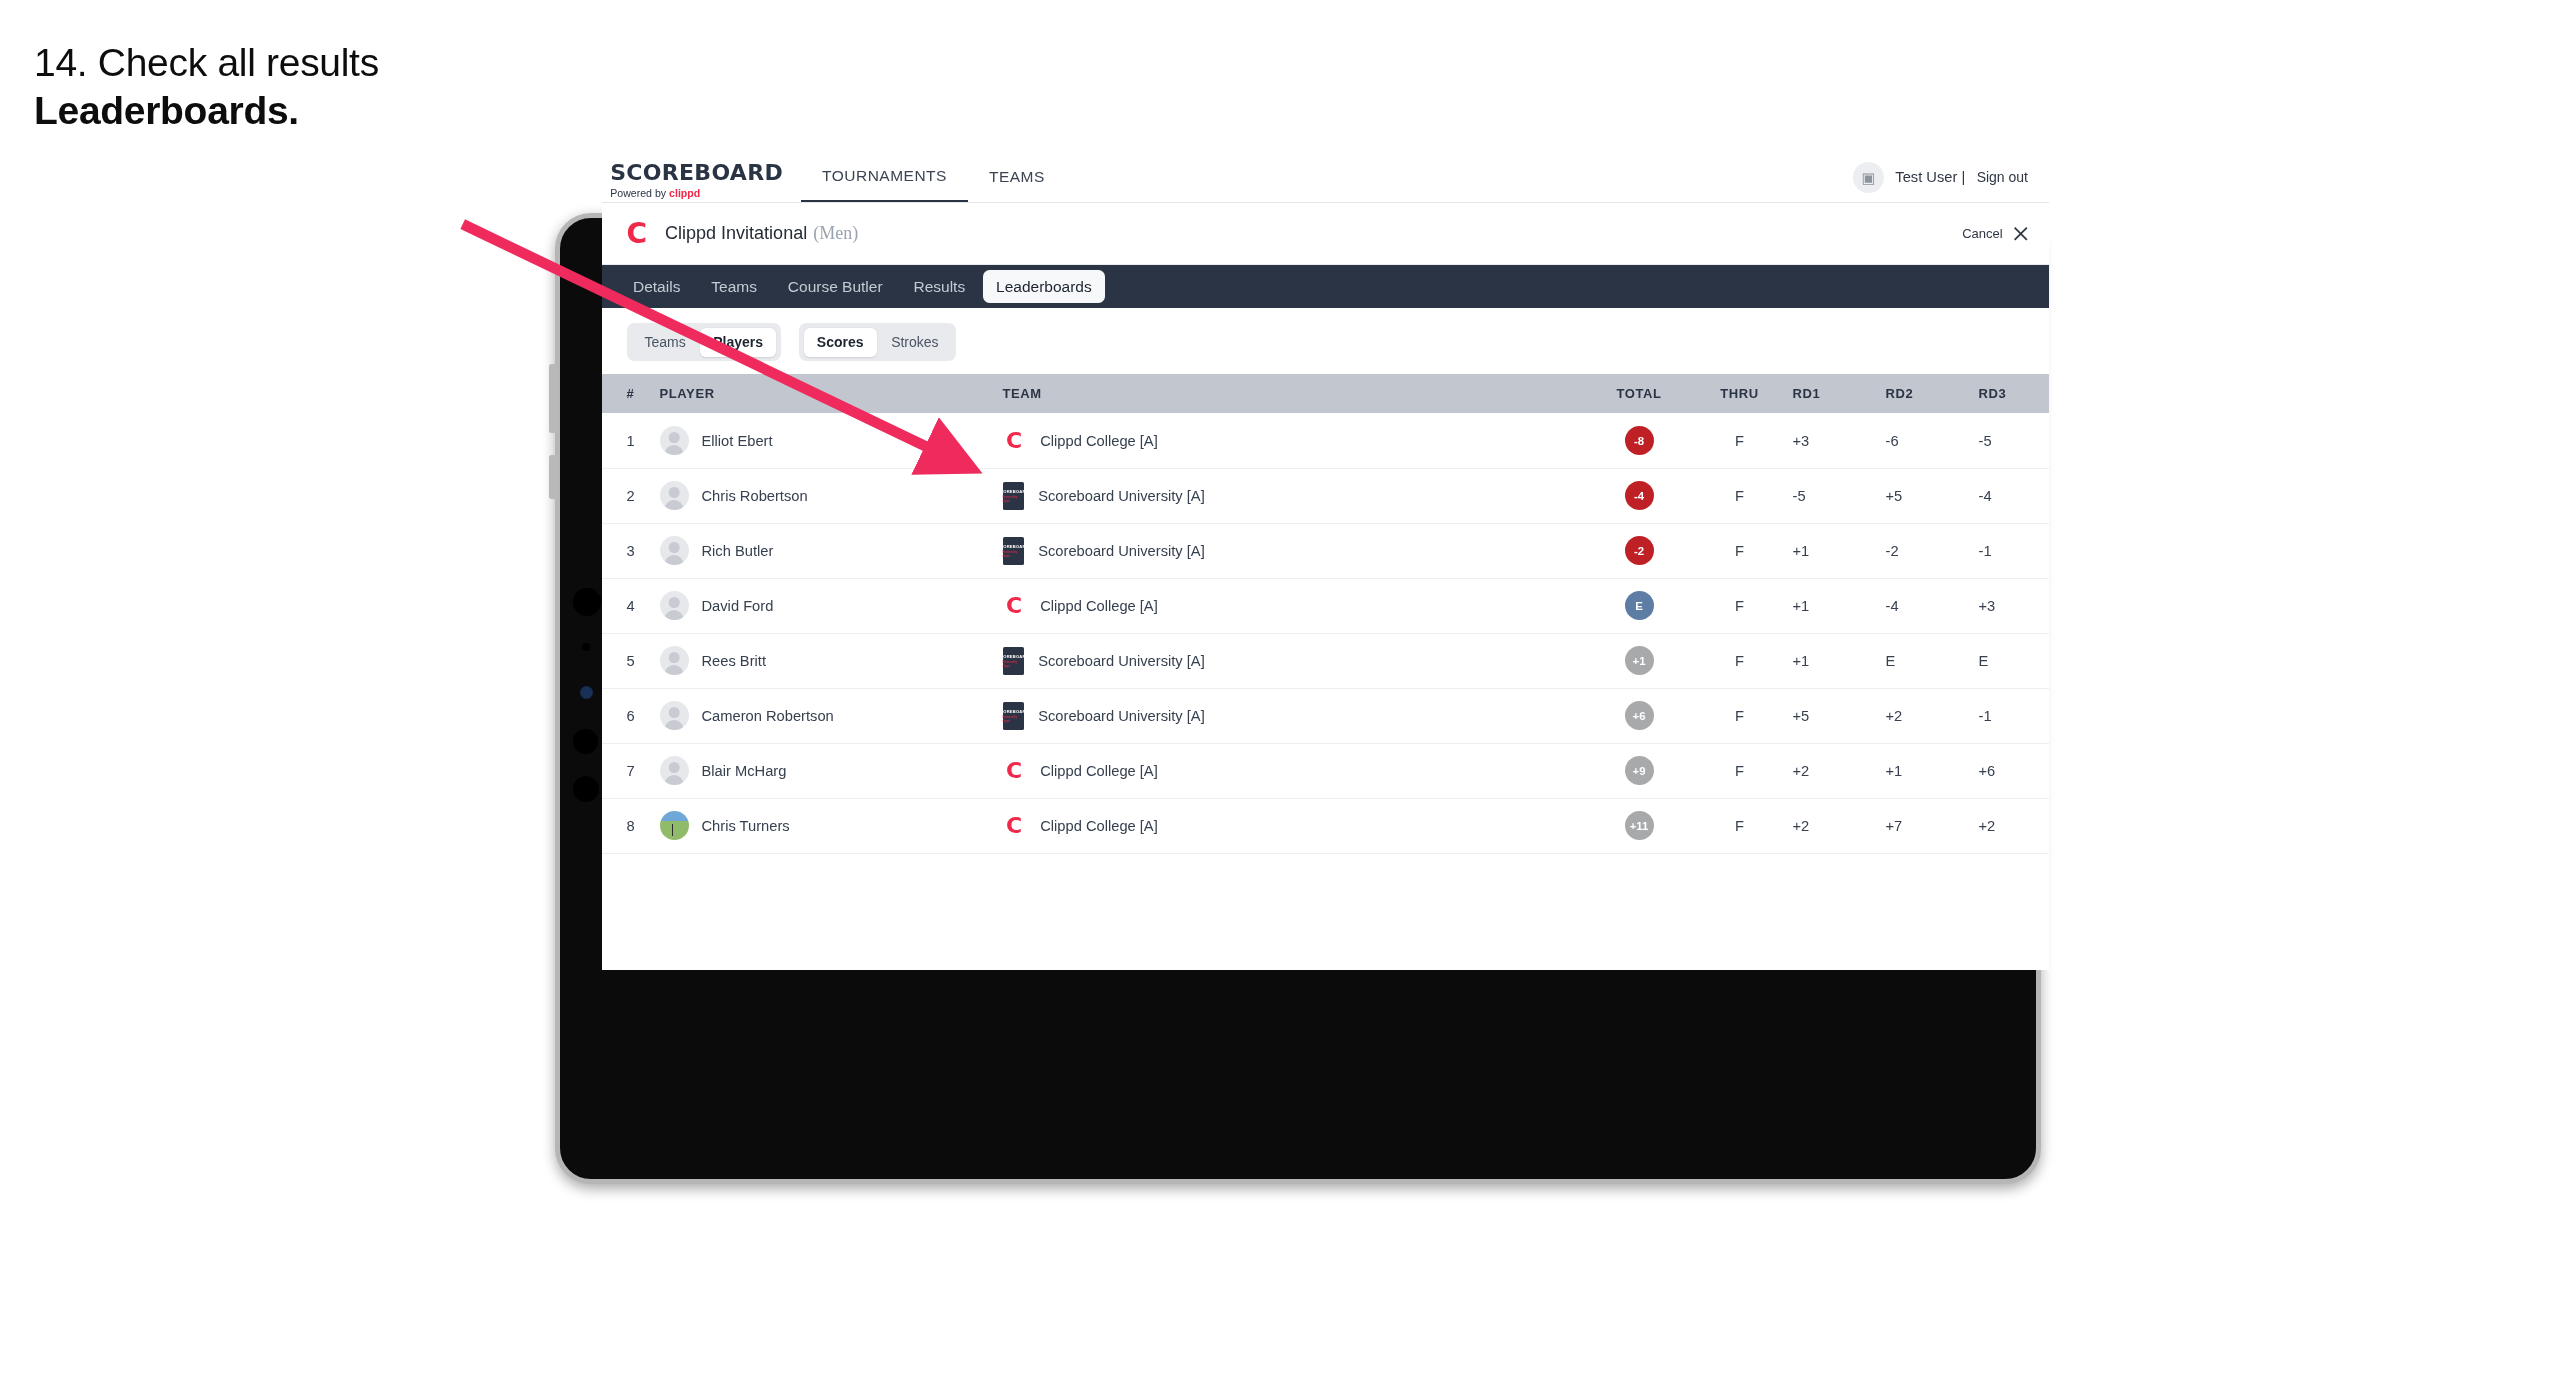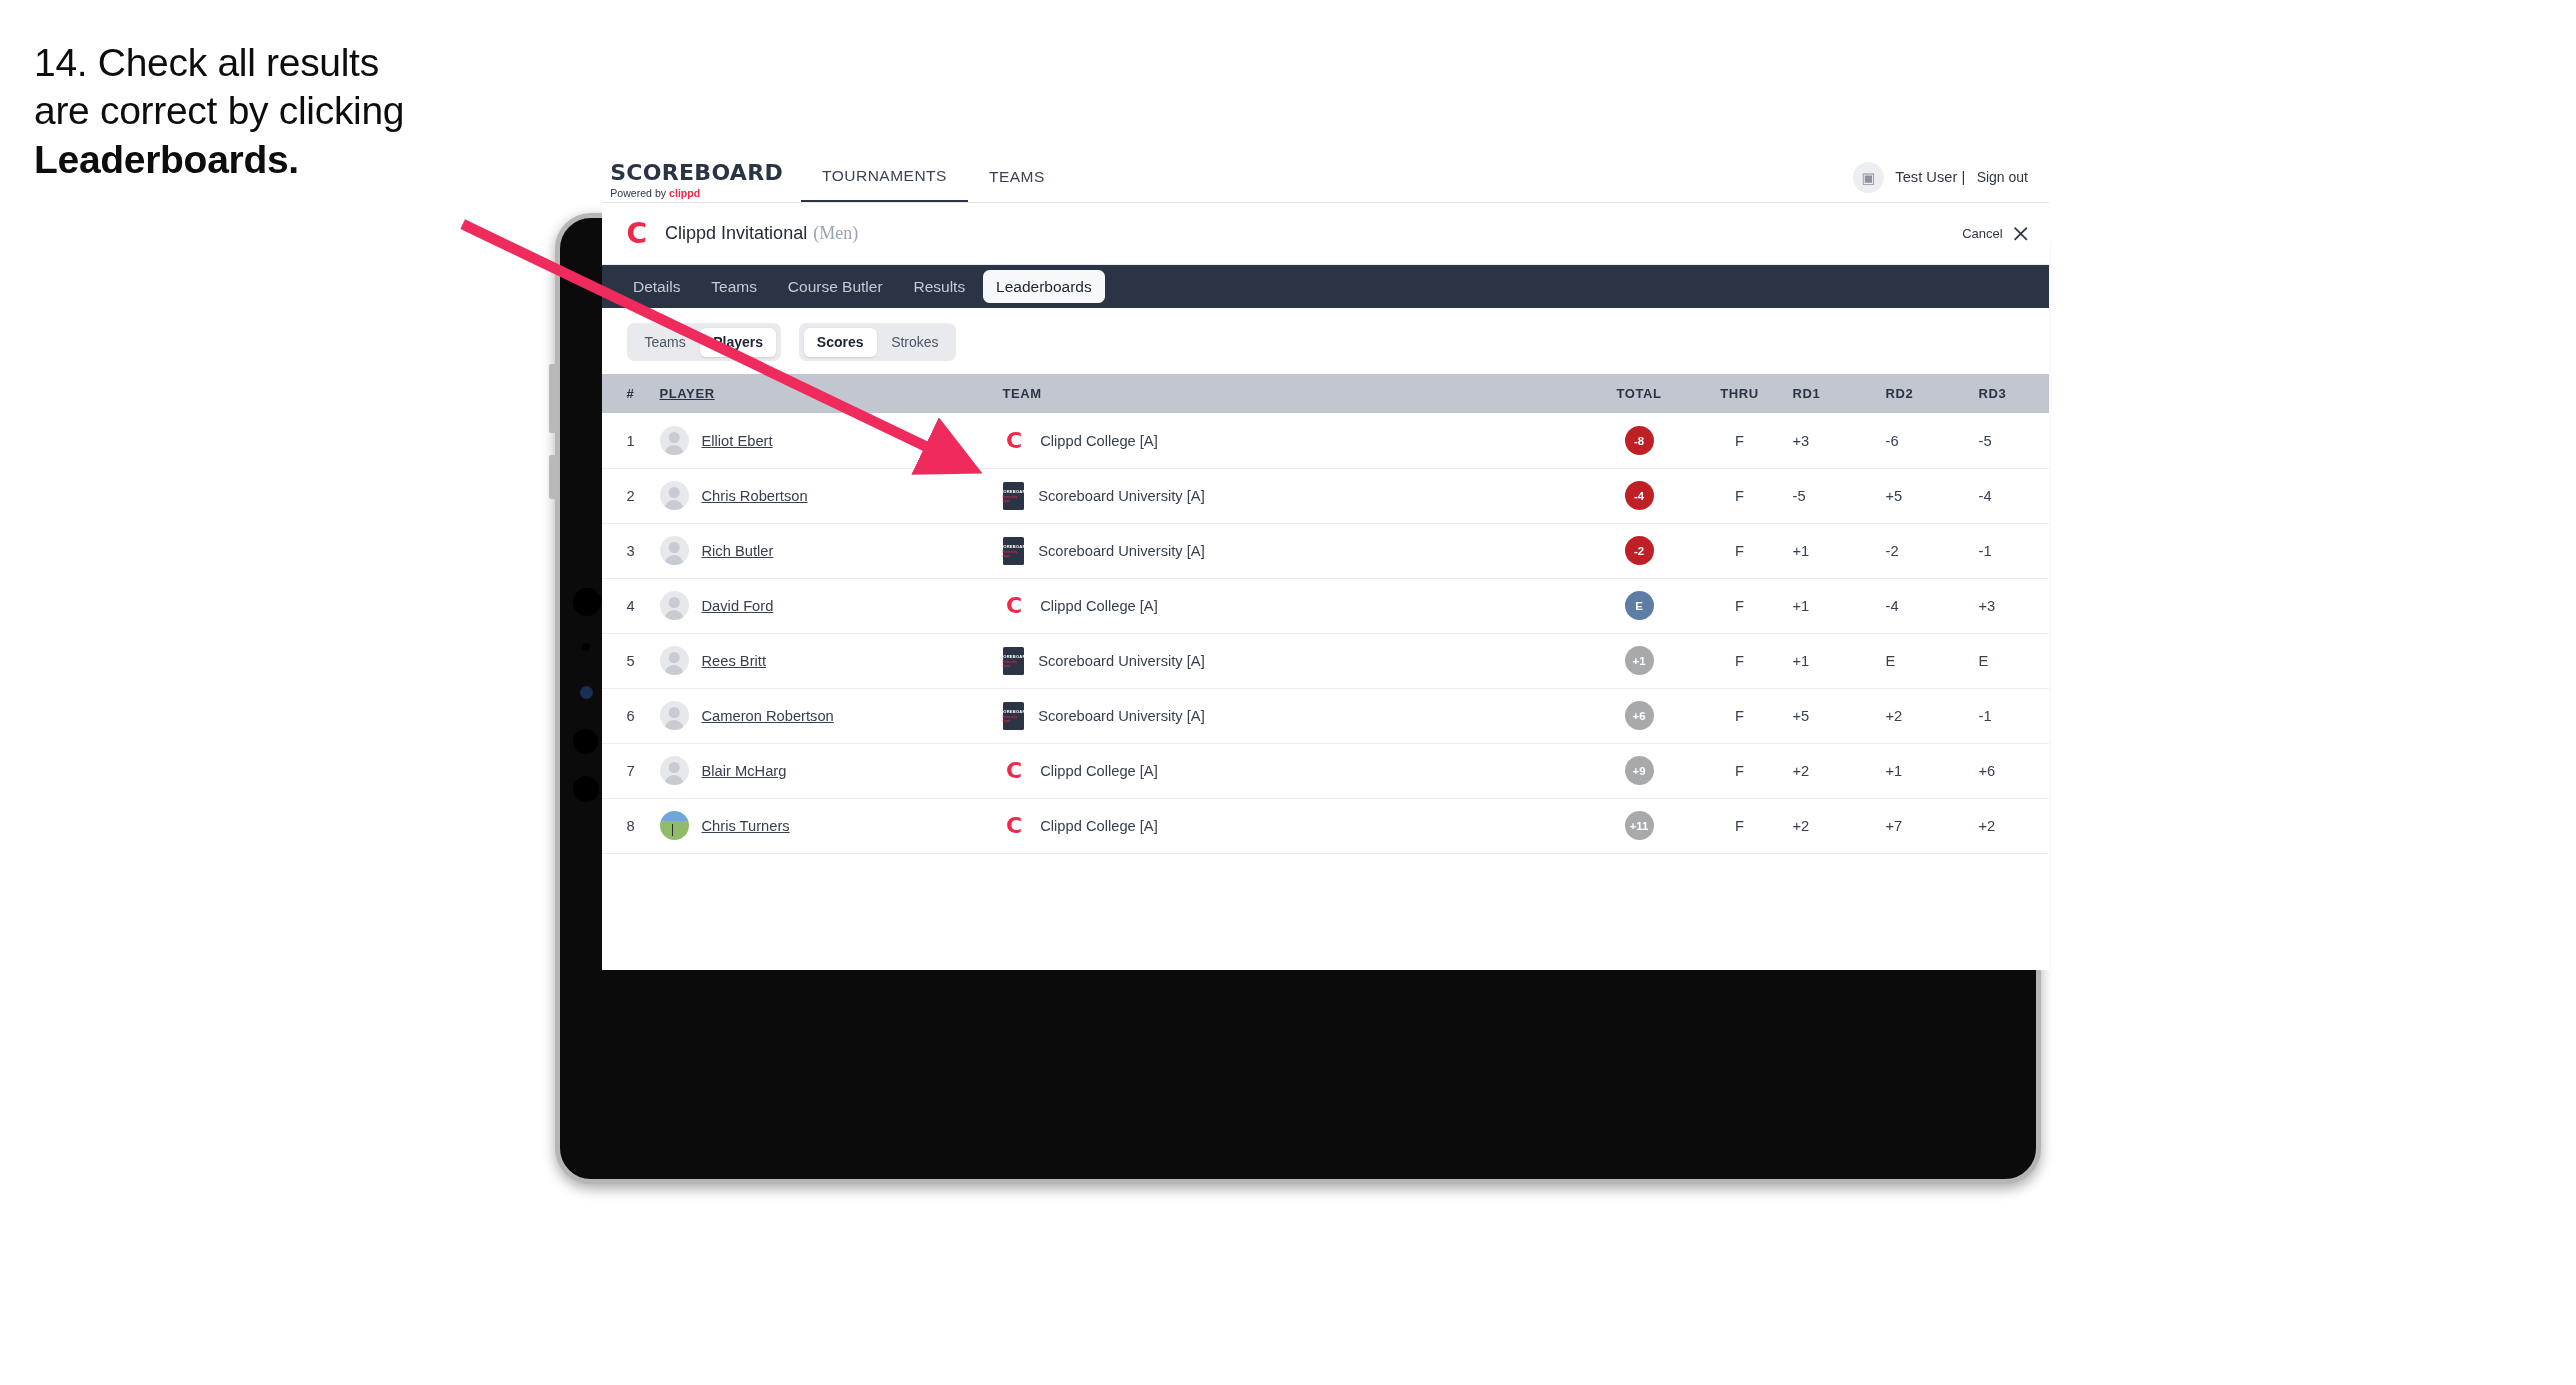"are correct by clicking" div { html: <div>are correct by clicking</div> -> none }
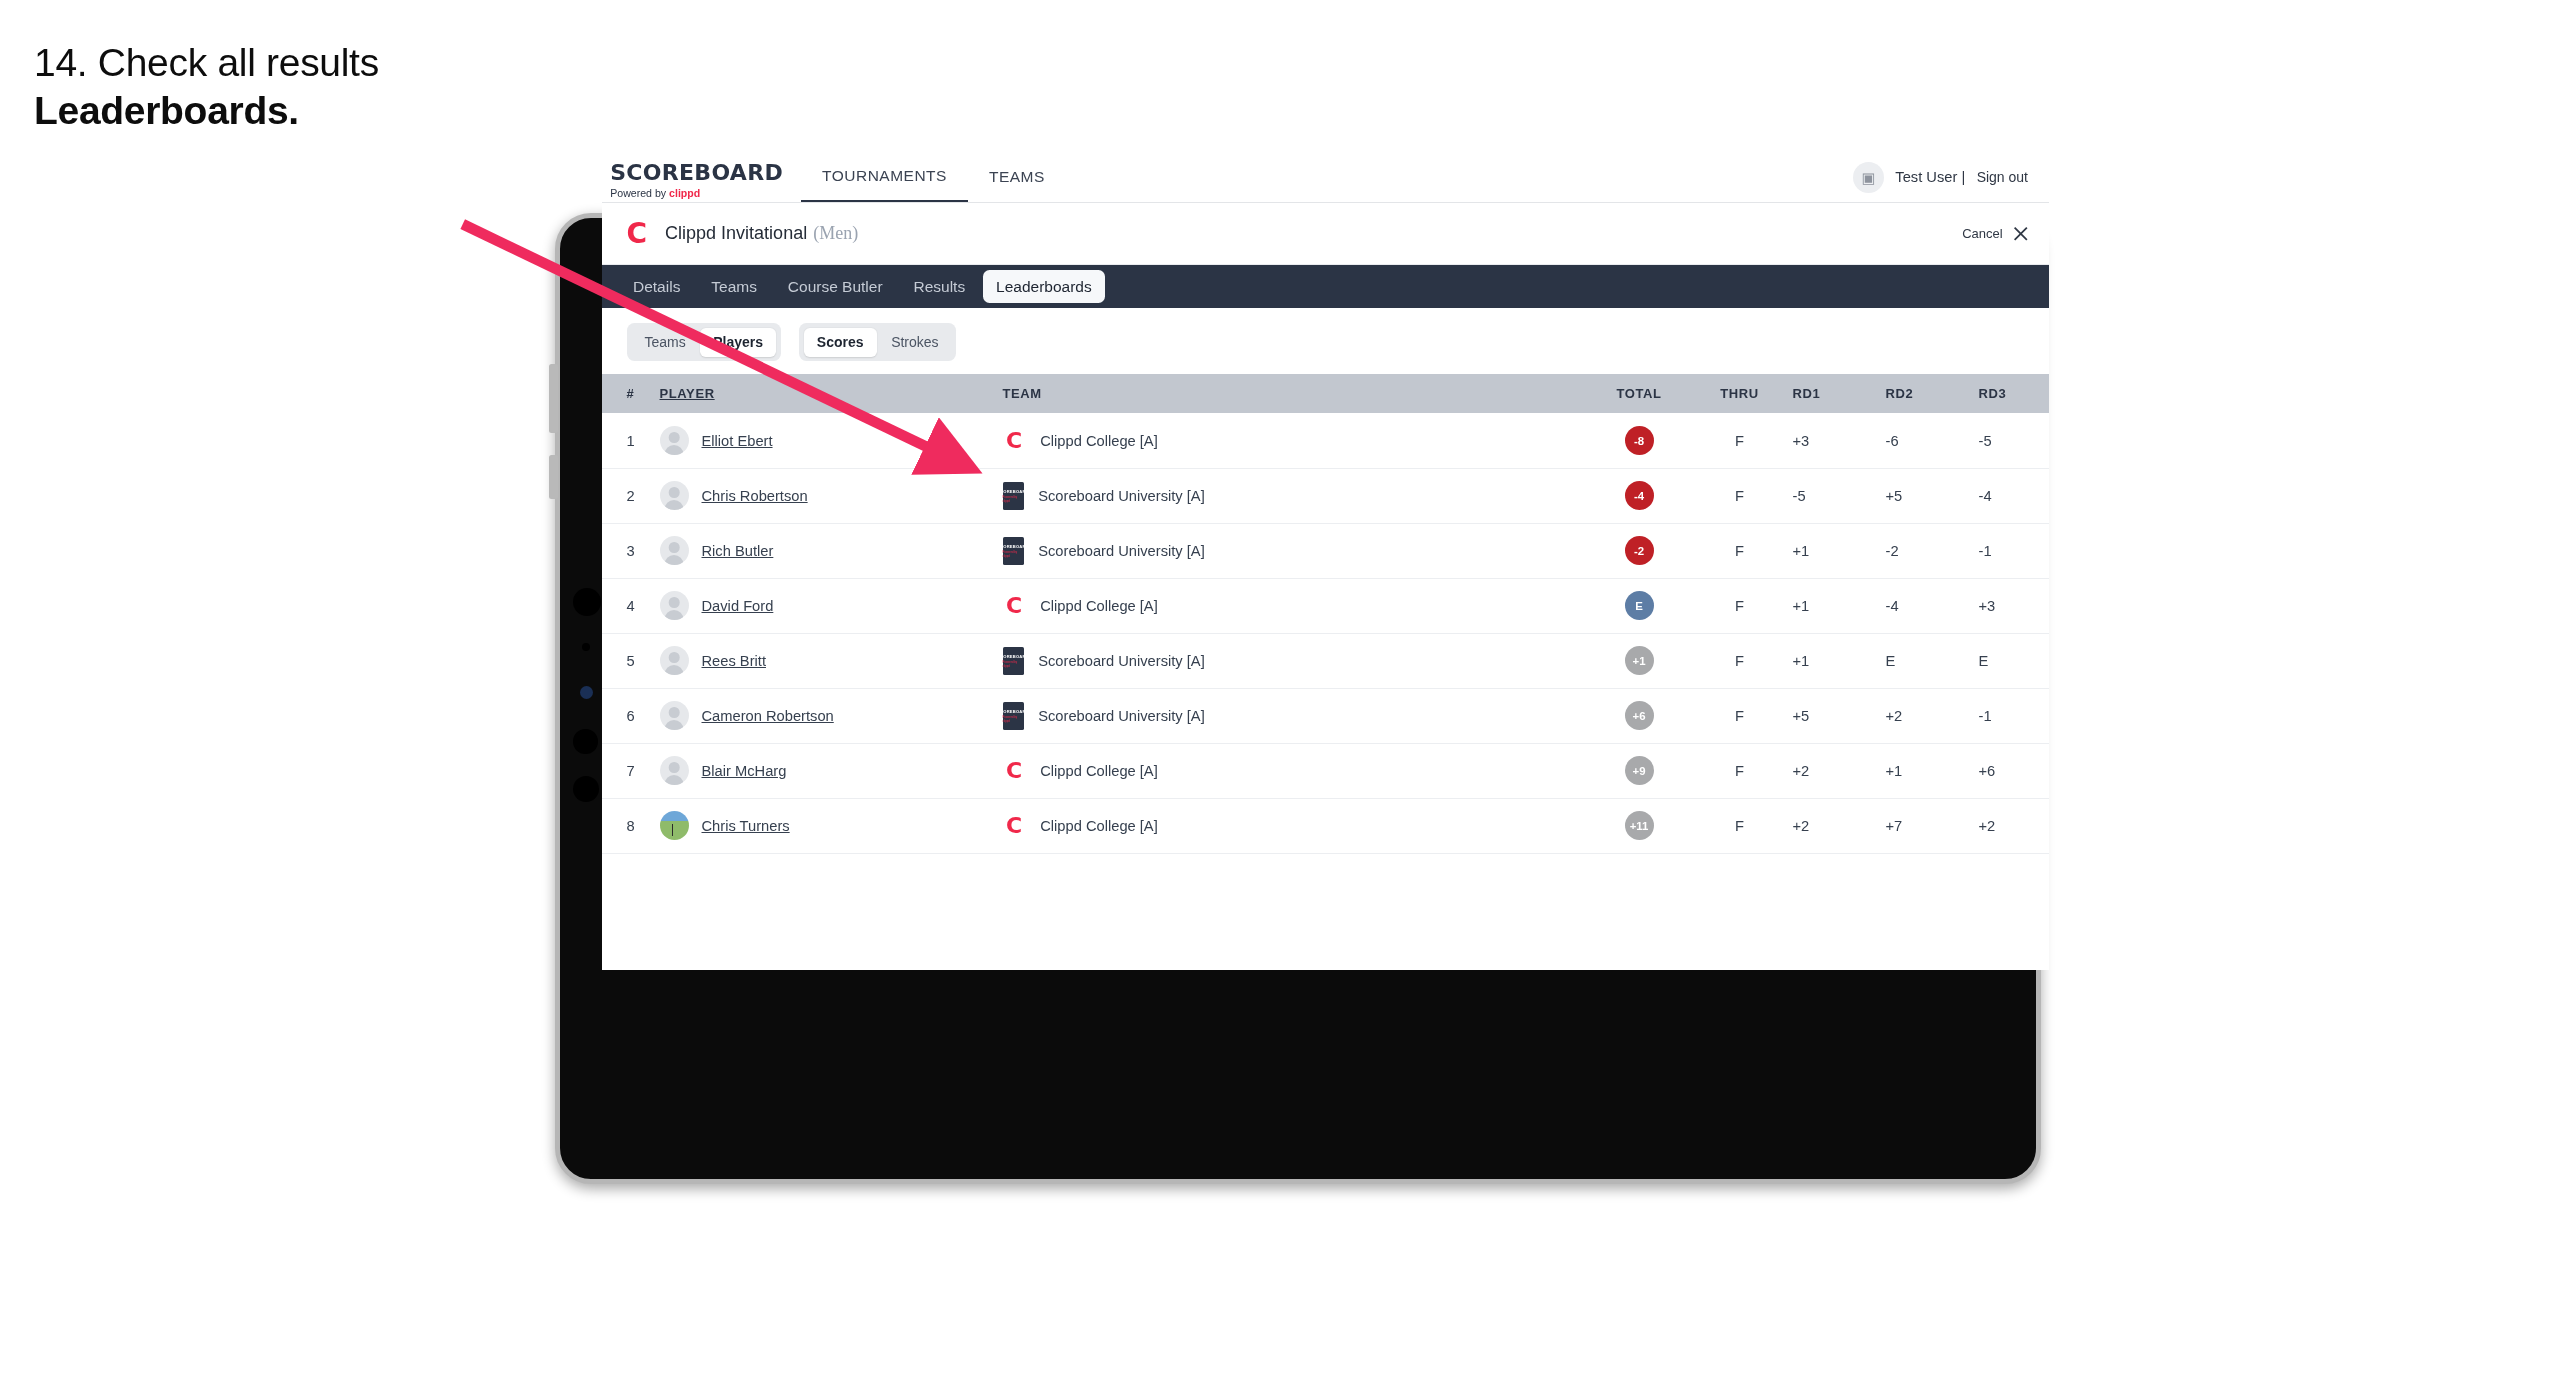"PLAYER" .c-player { text-decoration: underline -> none }
